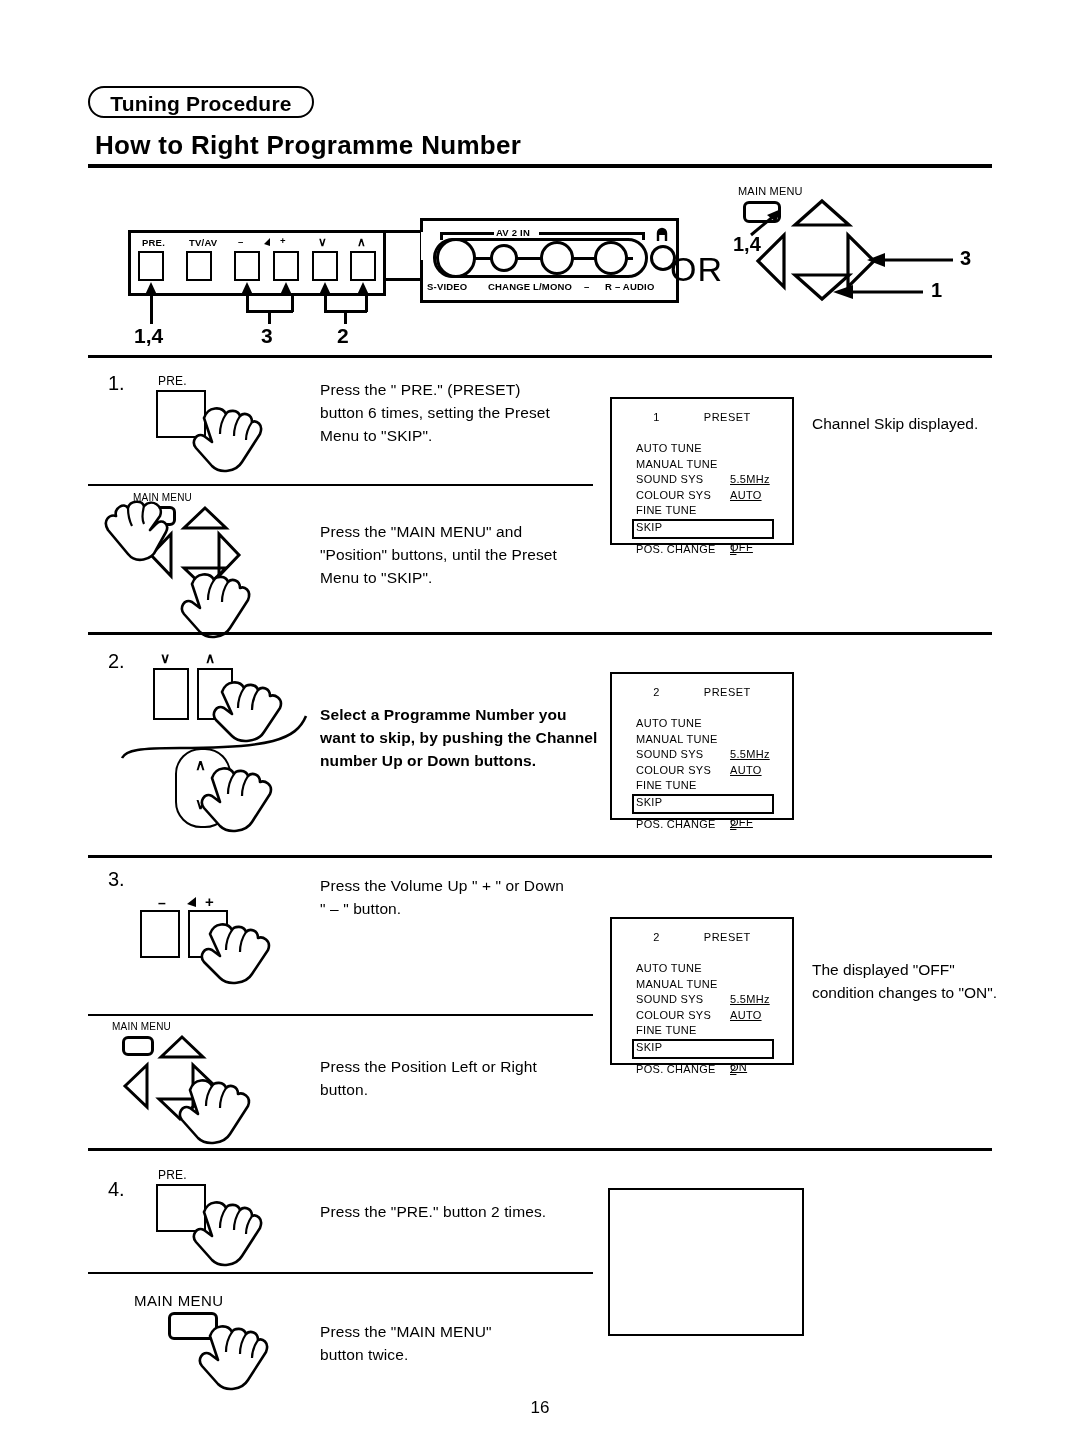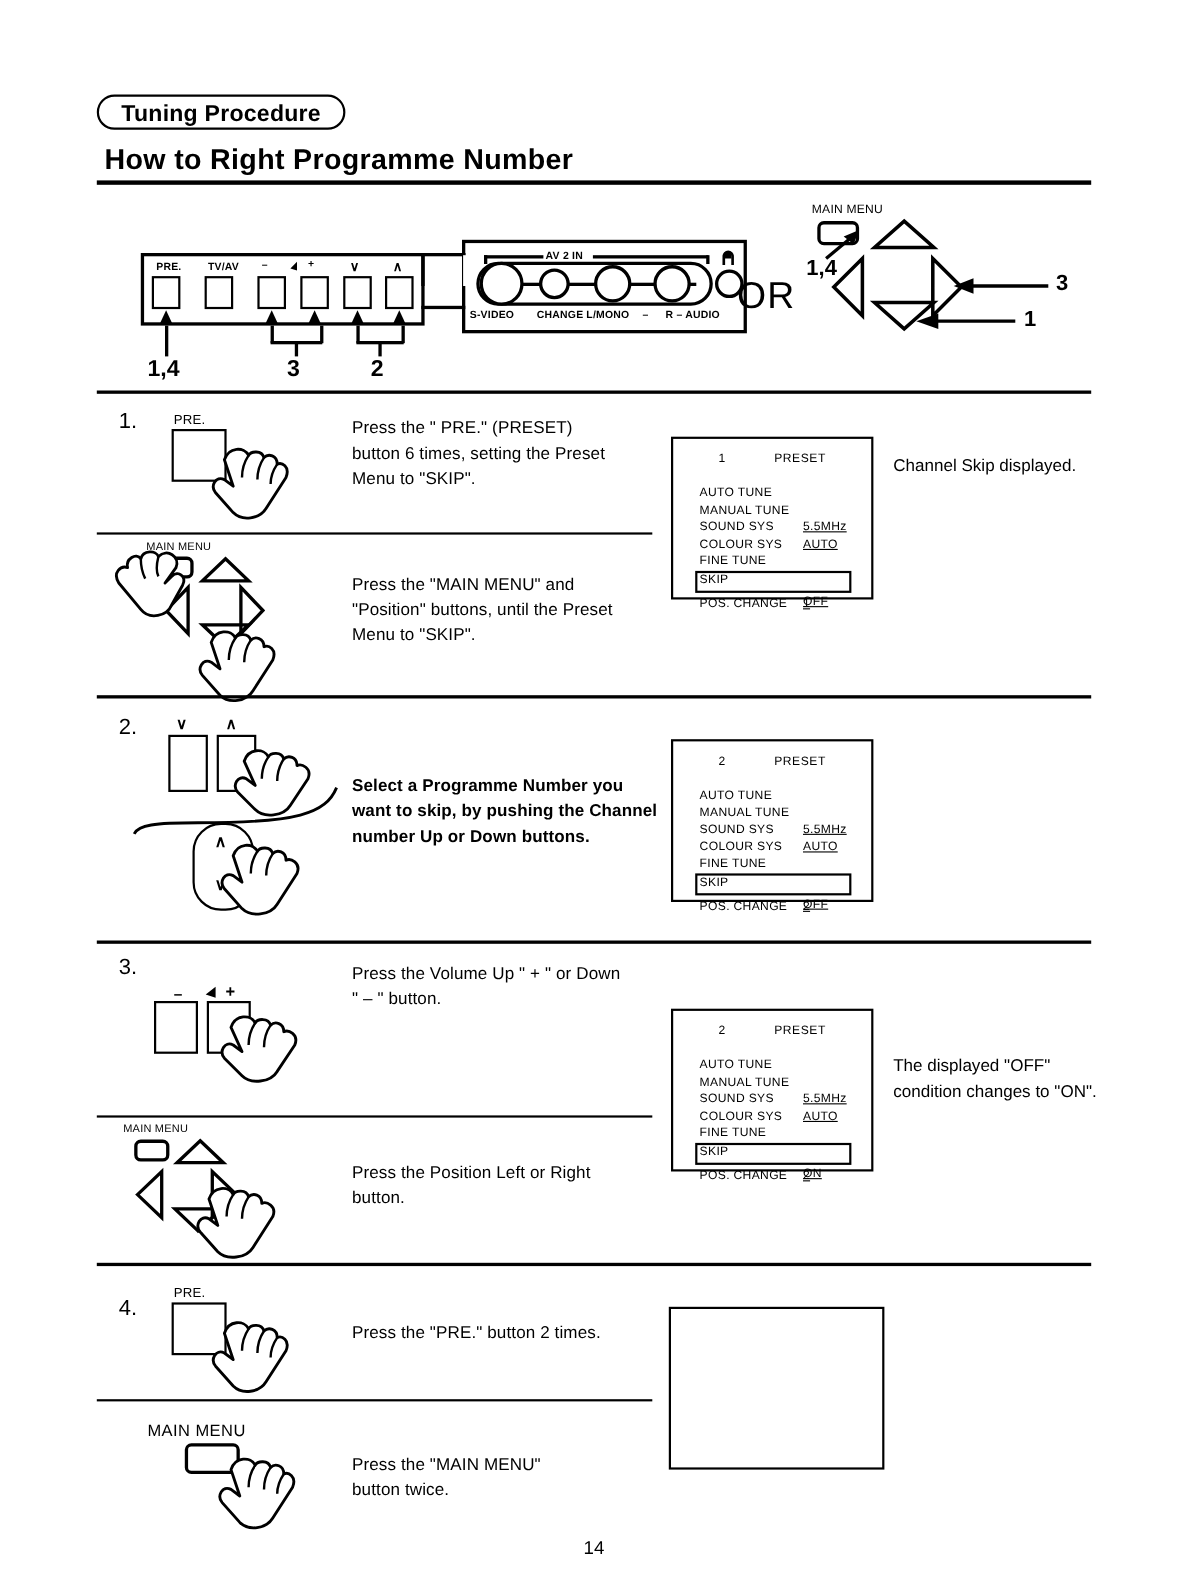"14" div.page-no { text: 14 -> 16 }
